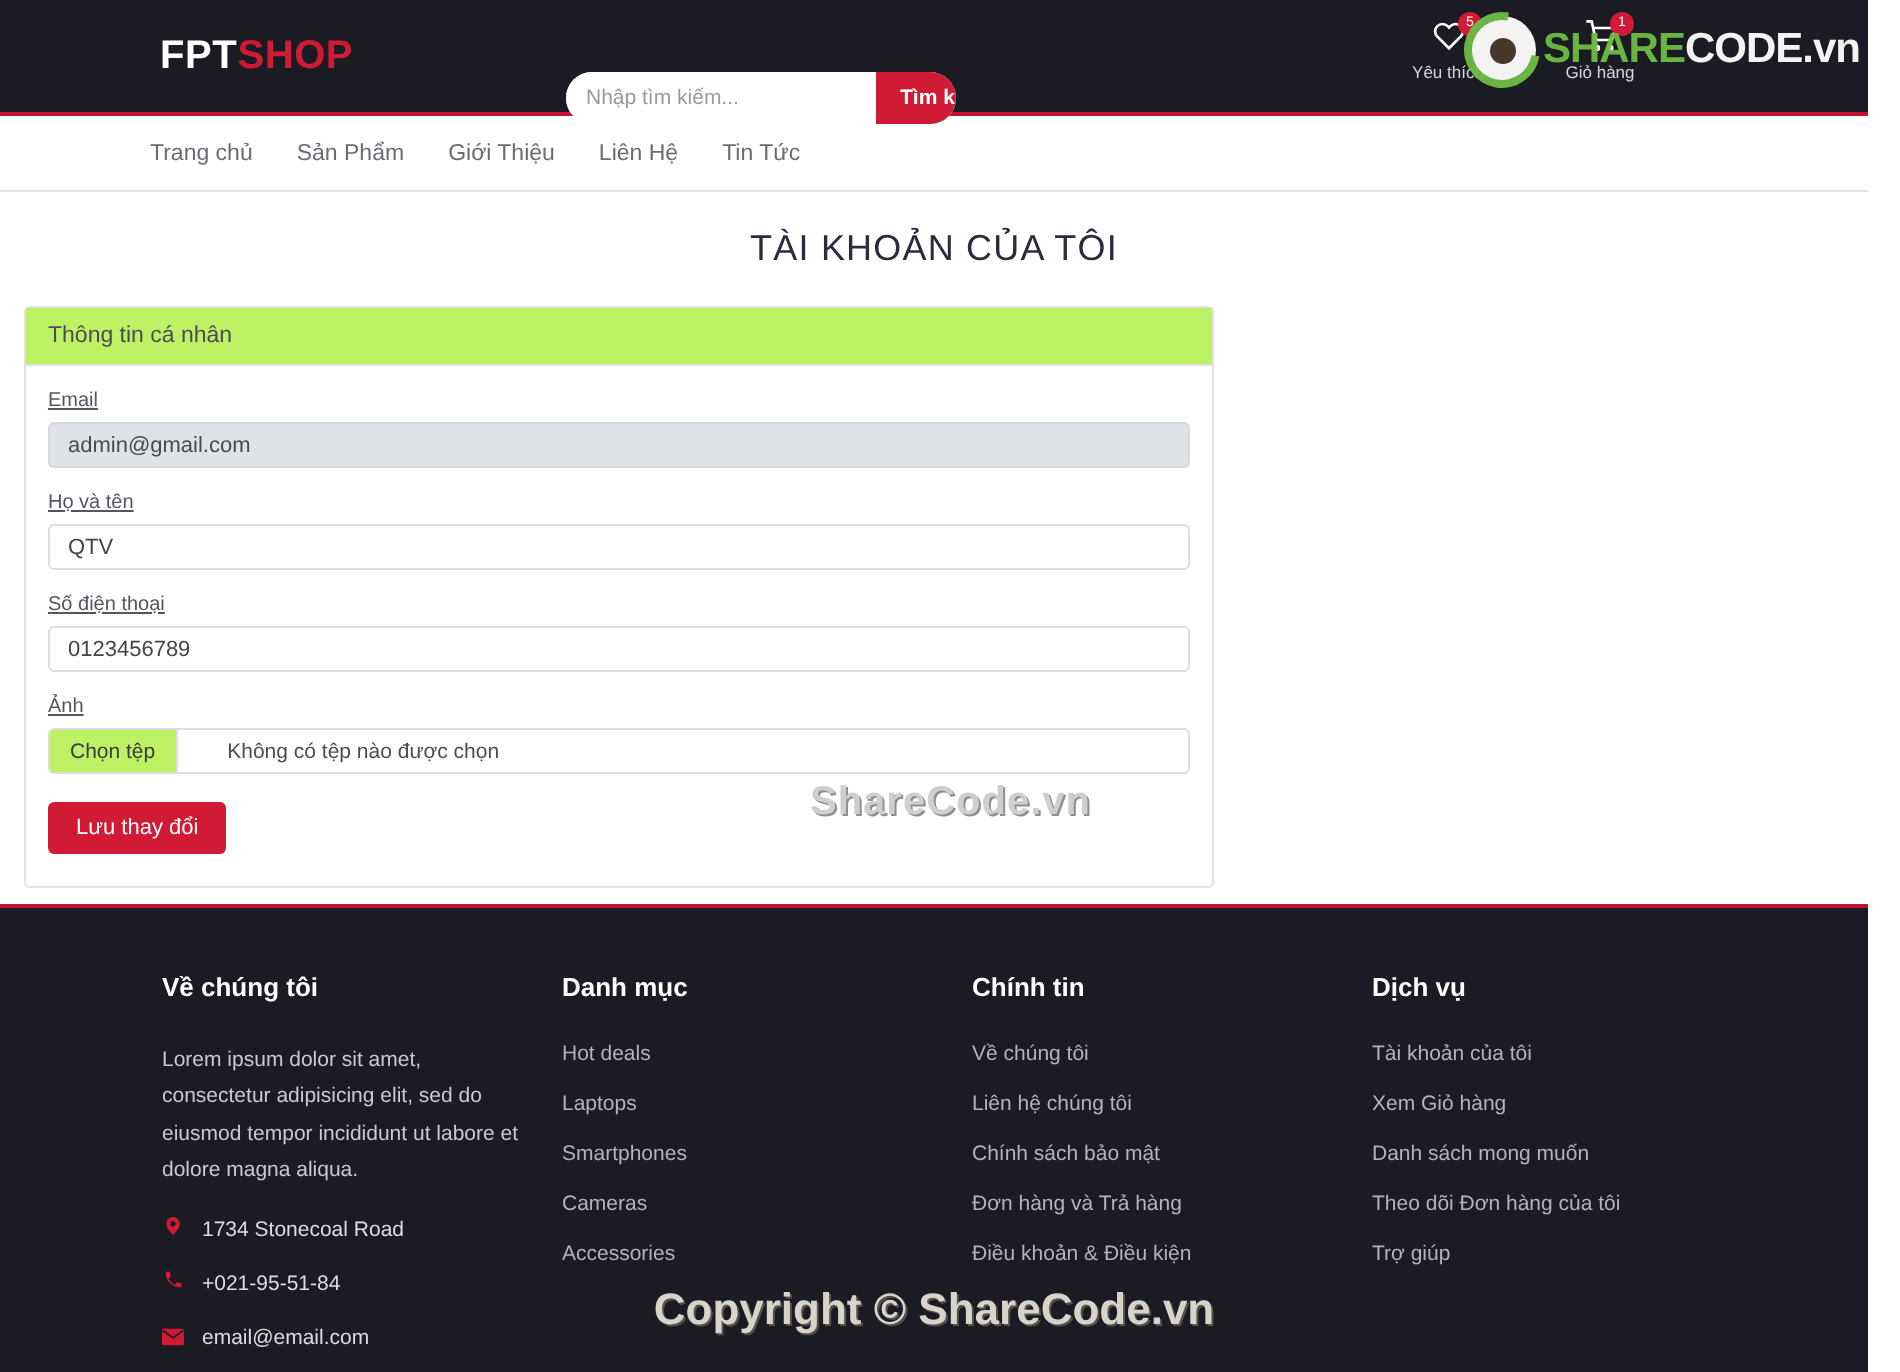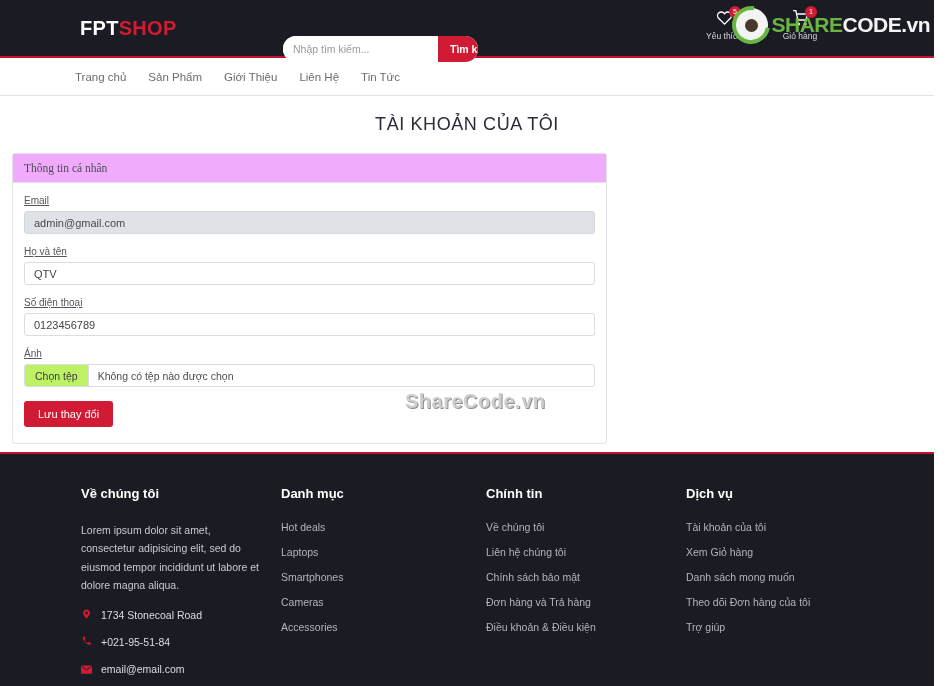"Thông tin cá nhân" .card-head { background: #f0abfc -> #bef264; font-family: Liberation Serif, serif -> none }
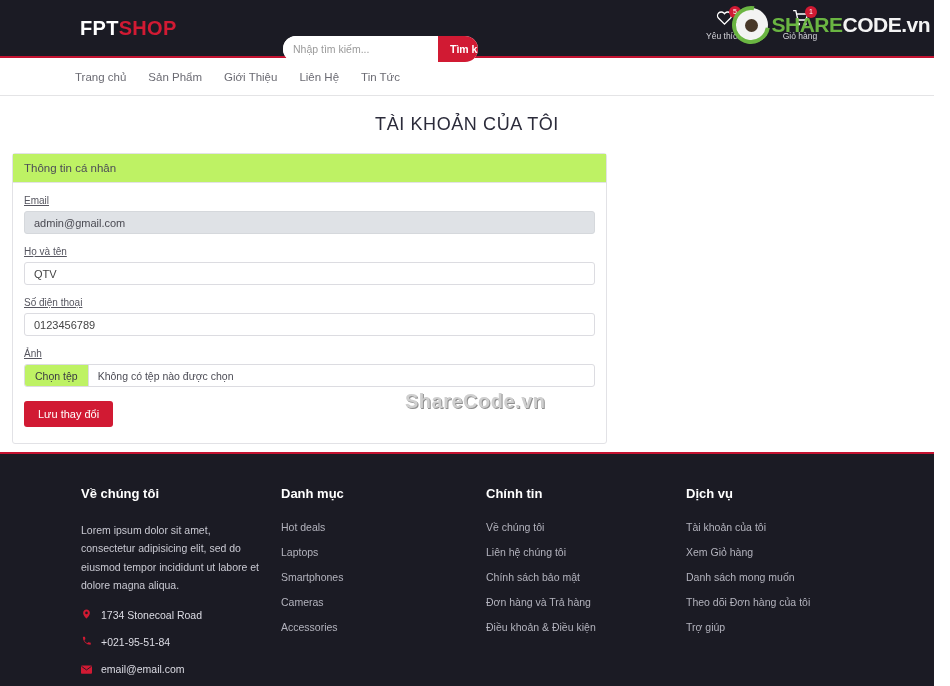"Không có tệp nào được" .filetxt { padding-left: 9px -> 25px }
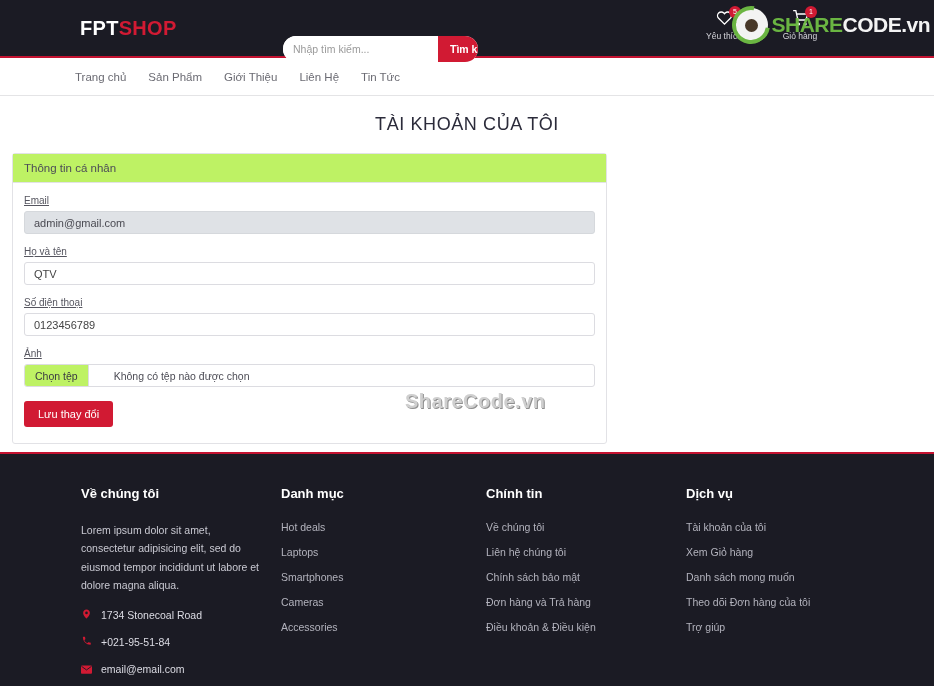"Copyright © ShareCode.vn" div.wm-copy { html: none -> <div>Copyright © ShareCode.vn</div> }
